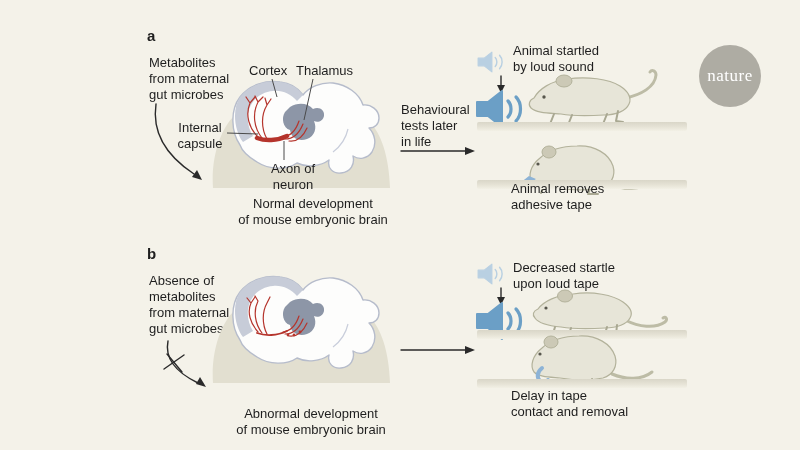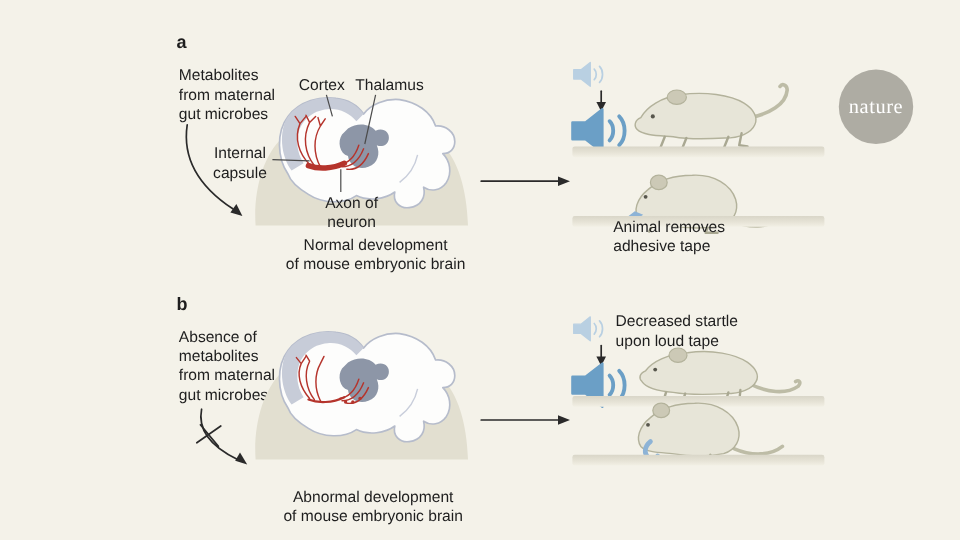"Animal startled" div.abs { html: none -> <div>Animal startled by loud sound</div> }
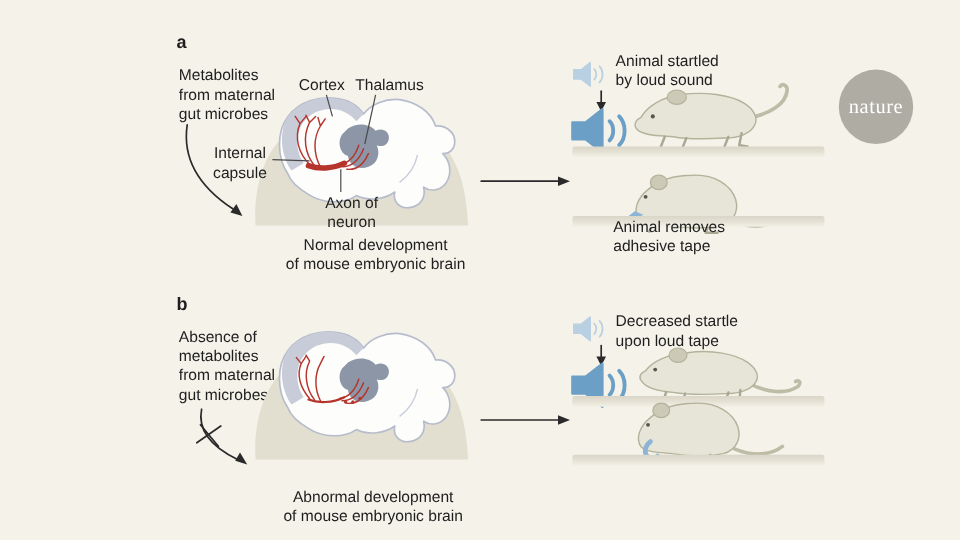"nature" div.abs { top: 58px -> 45px }
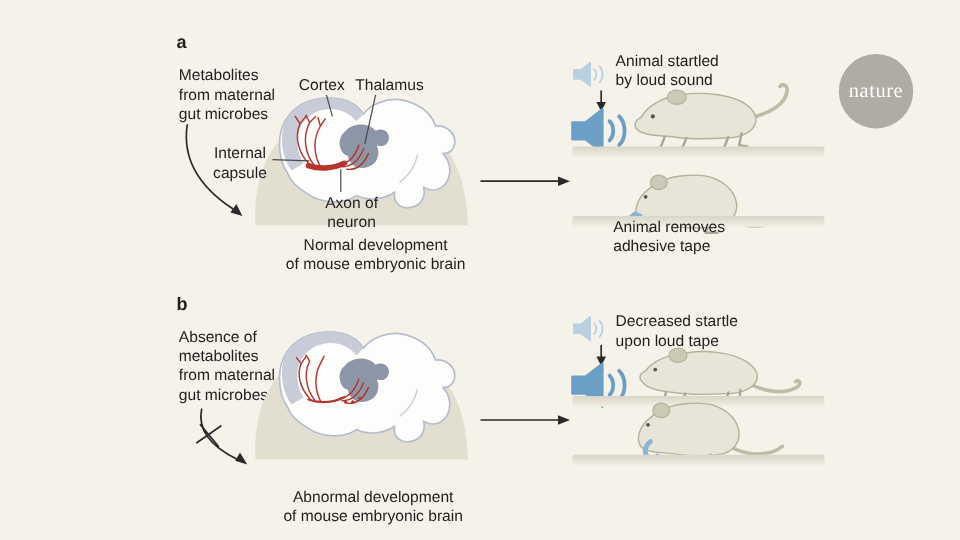"Behavioural" div.abs { html: none -> <div>Behavioural tests later in life</div> }
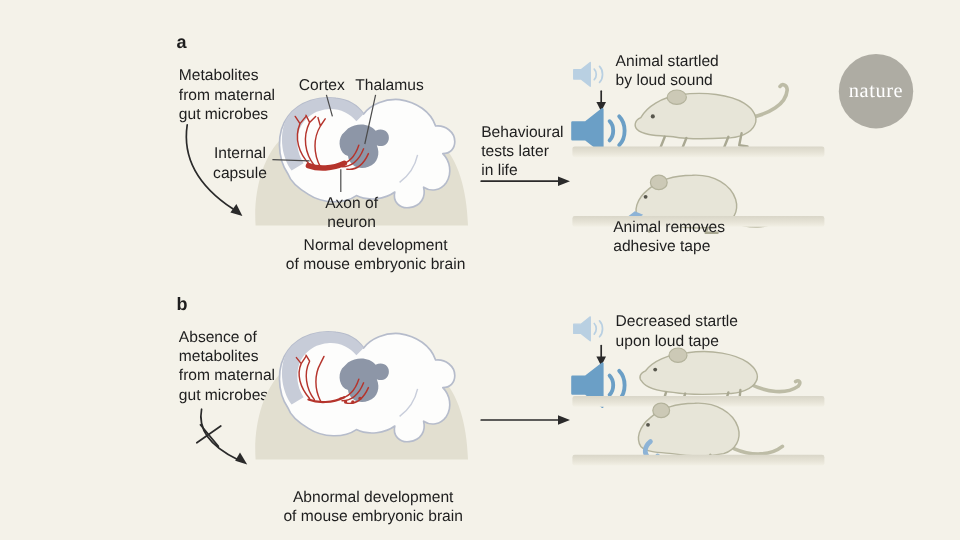"Delay in tape" div.abs { html: none -> <div>Delay in tape contact and removal</div> }
